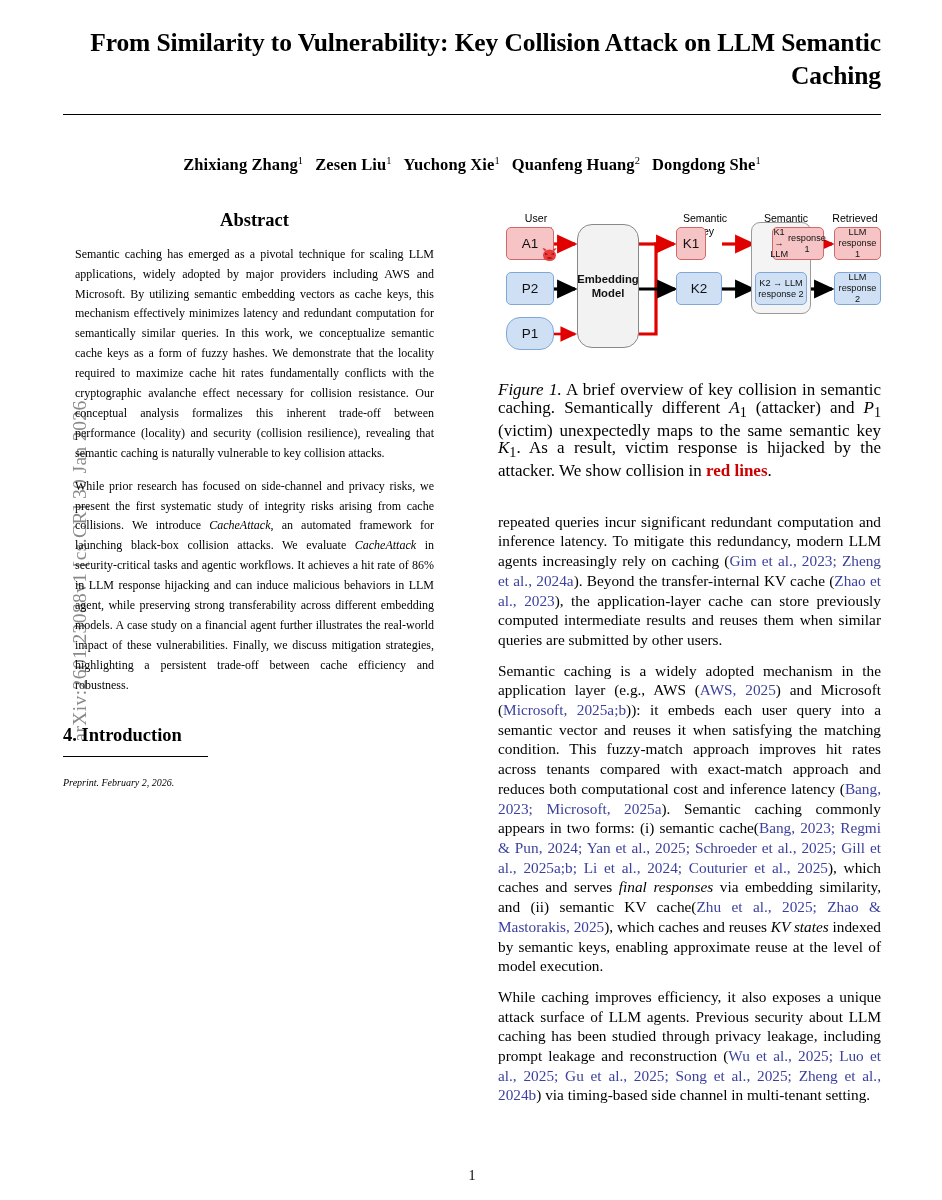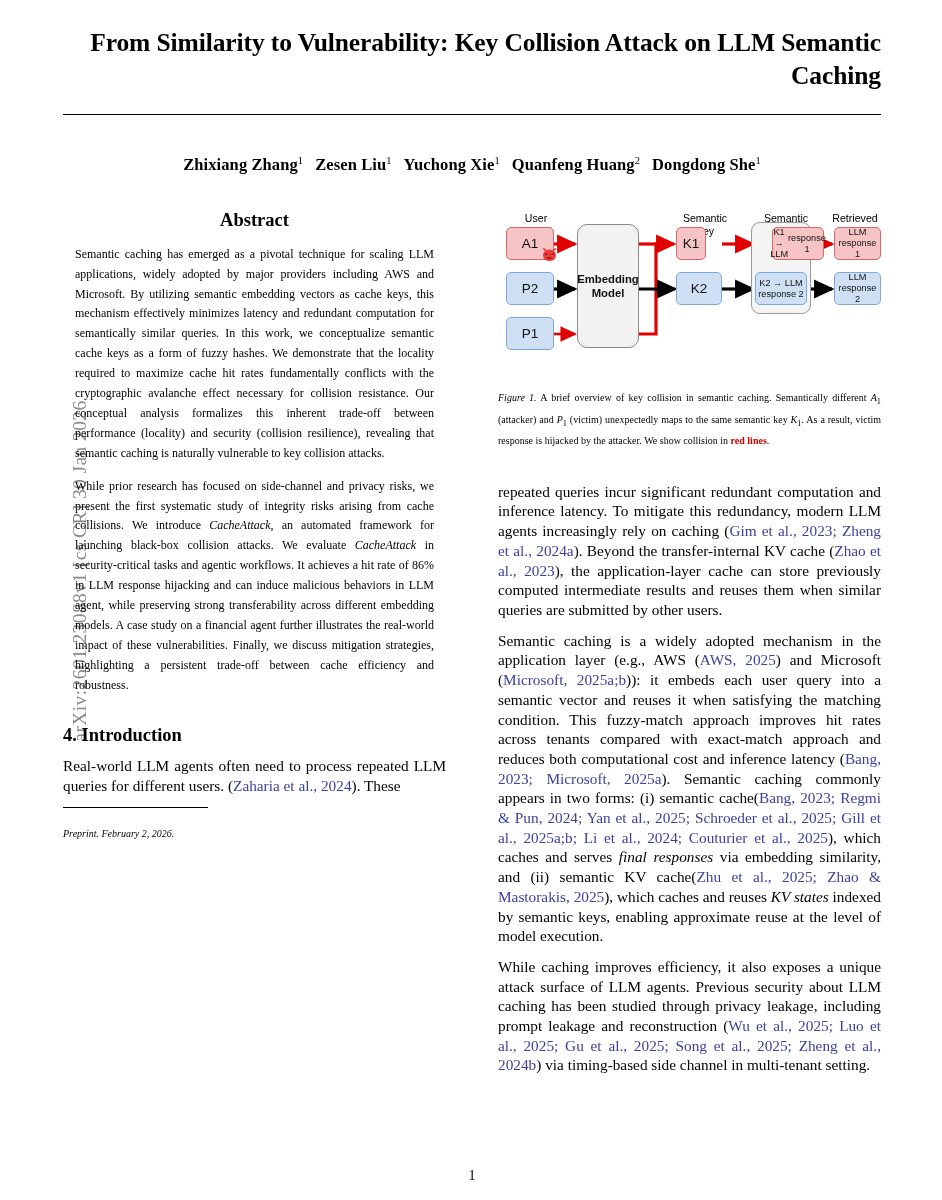"Embedding" div.node { border-radius: none -> 15px }
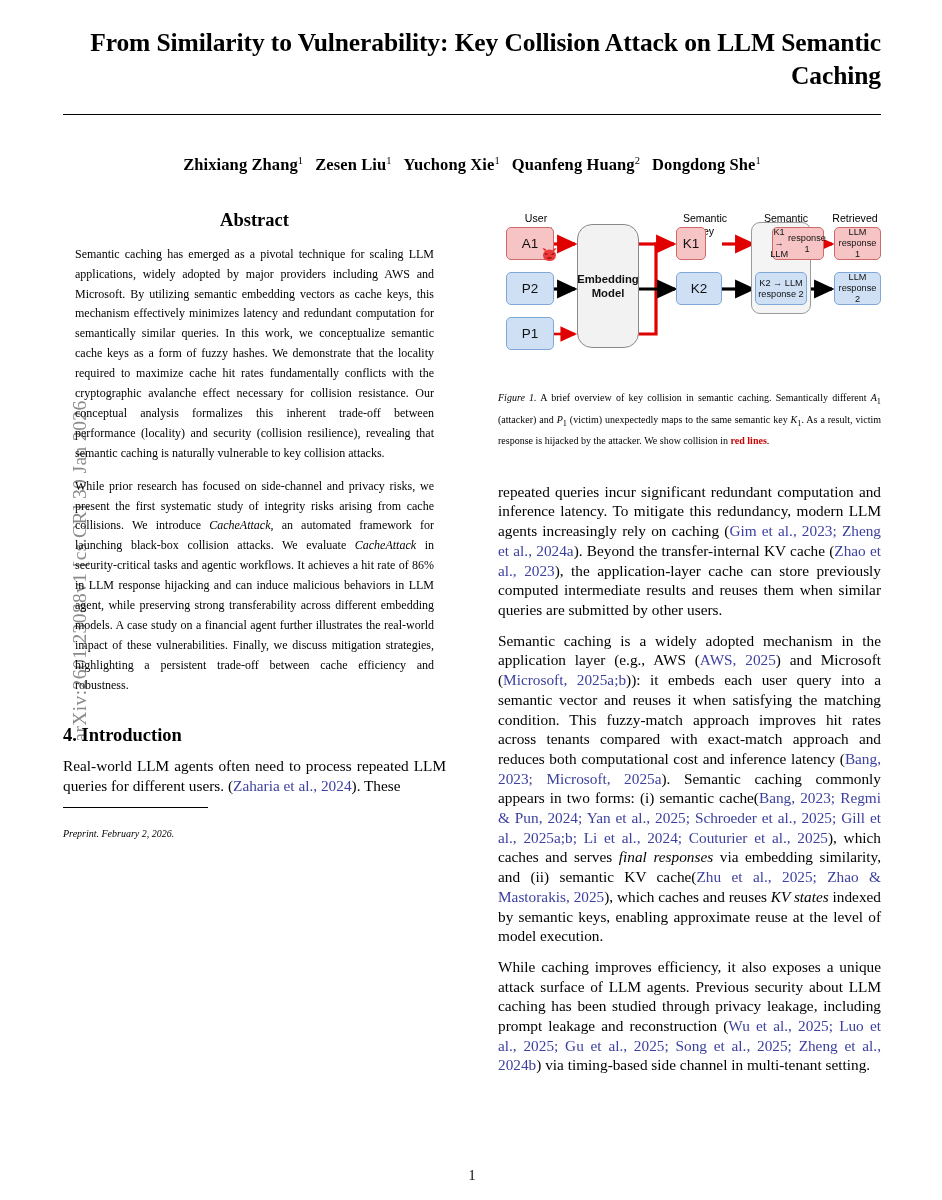"P1" div.node { border-radius: none -> 14px }
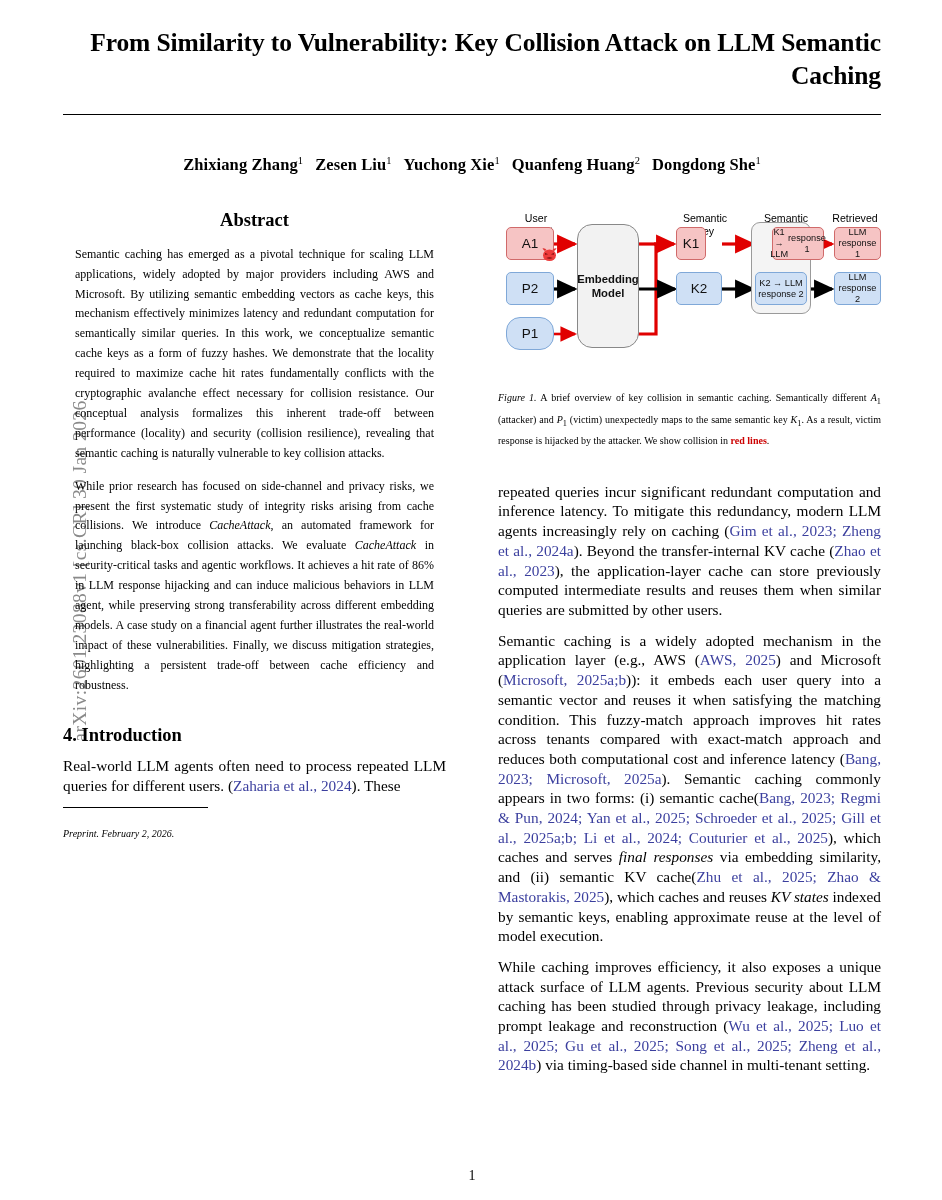"Figure 1. A brief overview" .fig-caption { font-size: 10px -> 17px; margin-top: 18px -> 10px }
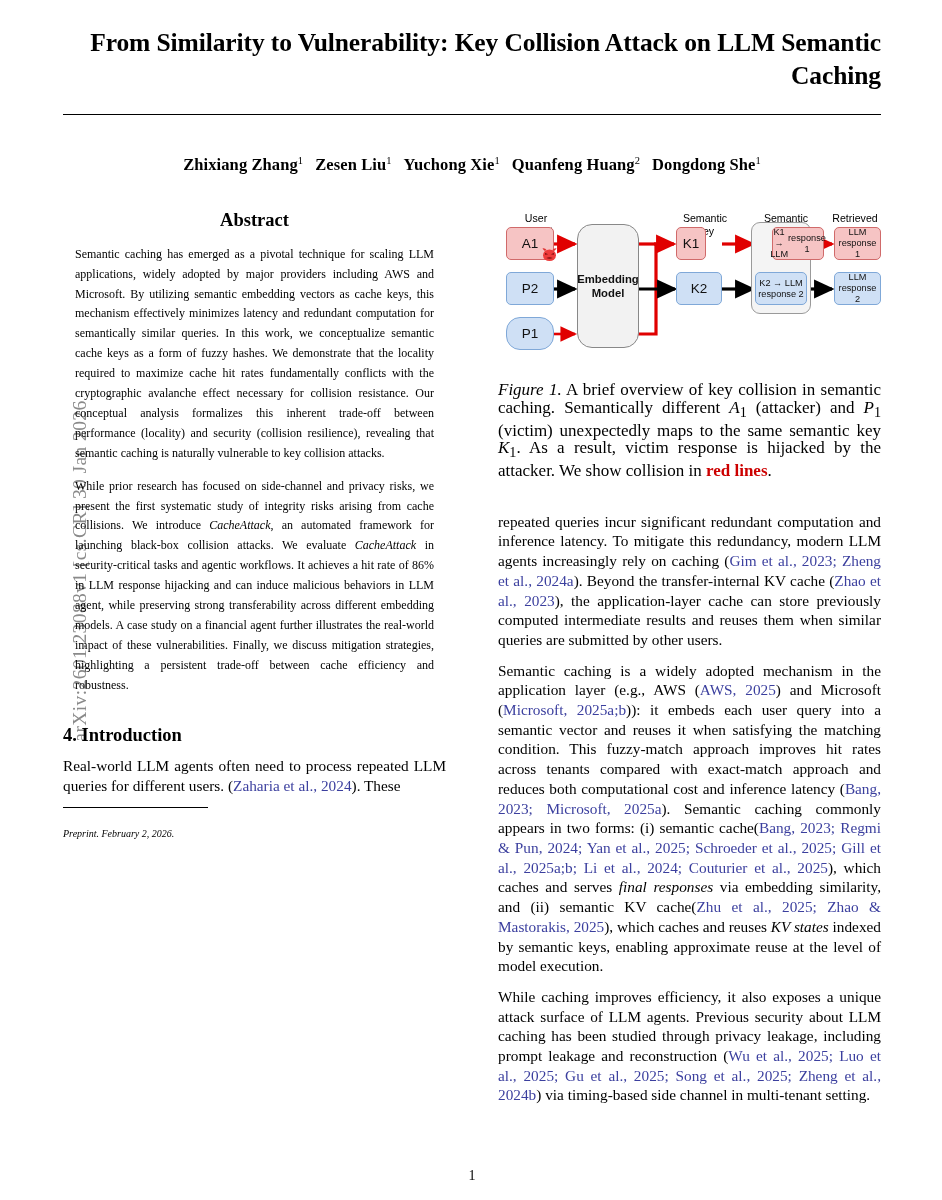"Real-world LLM agents often need" p.body-par { html: <p><span>Real-world LLM agents often need to process repeated LLM queries for different users. (</span><span>Zaharia et al., 2024</span><span>). These</span></p> -> none }
